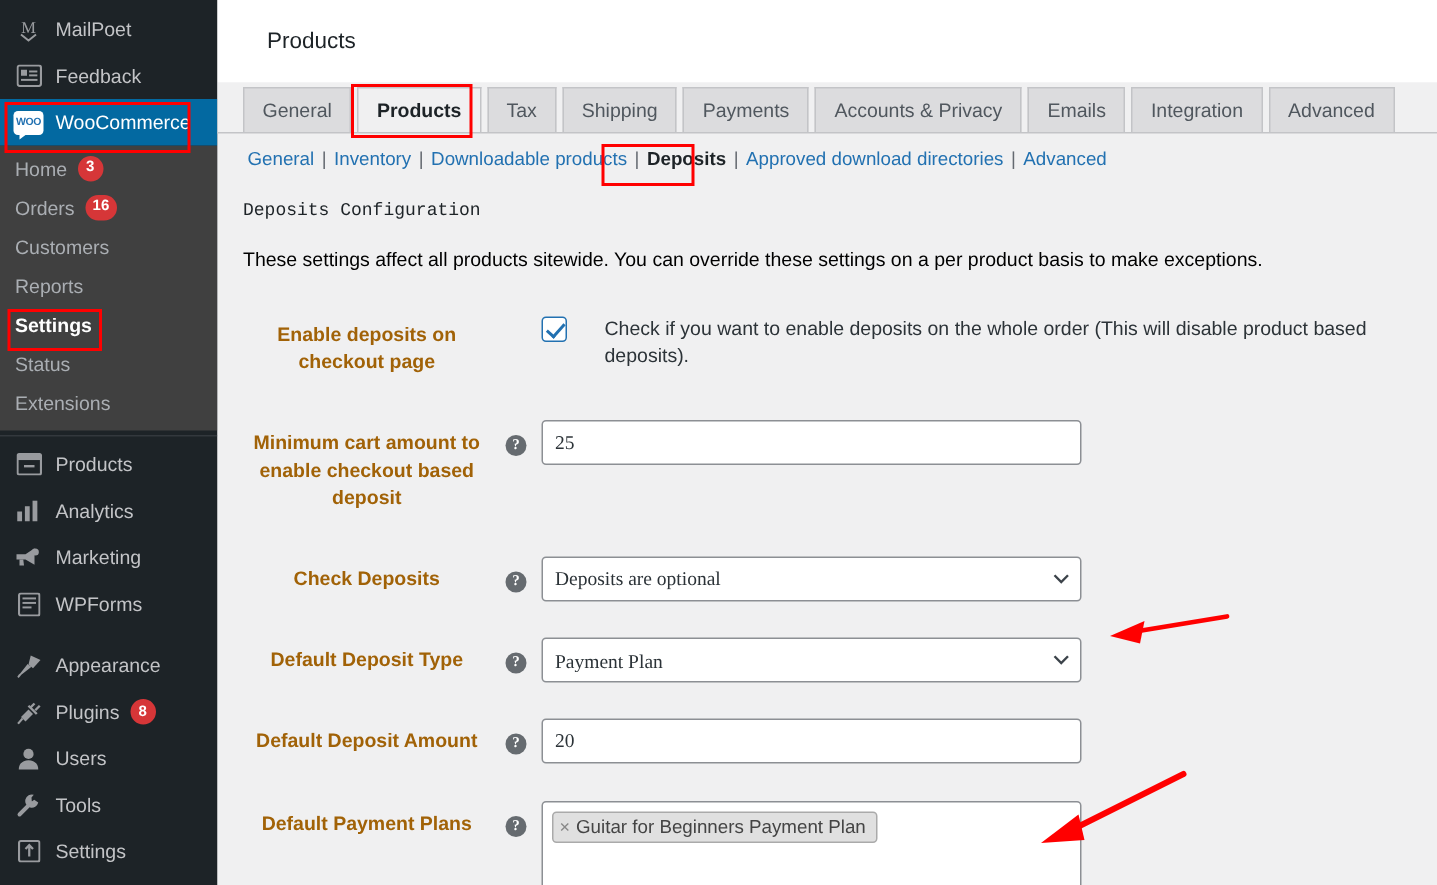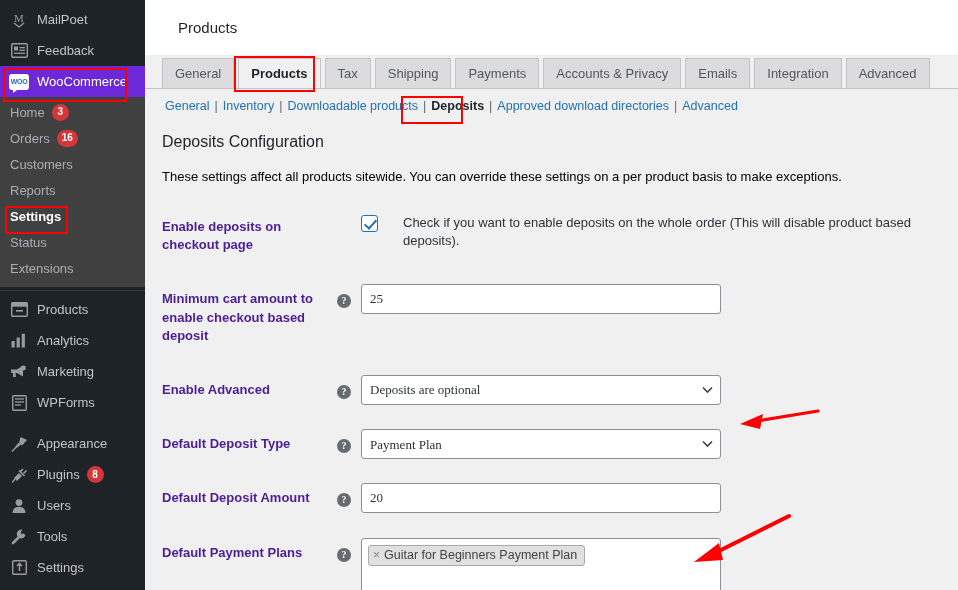"WooCommerce" .menu-item.current { background: #6d28d9 -> #0369a1 }
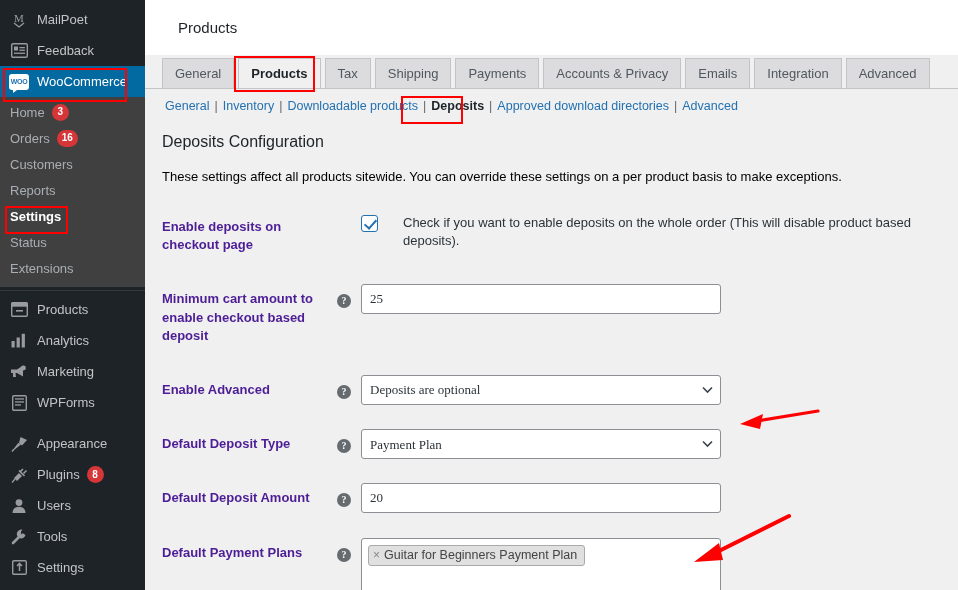"Deposits Configuration" h2.section-title { font-family: none -> Liberation Mono, monospace; font-size: 16px -> 12px }
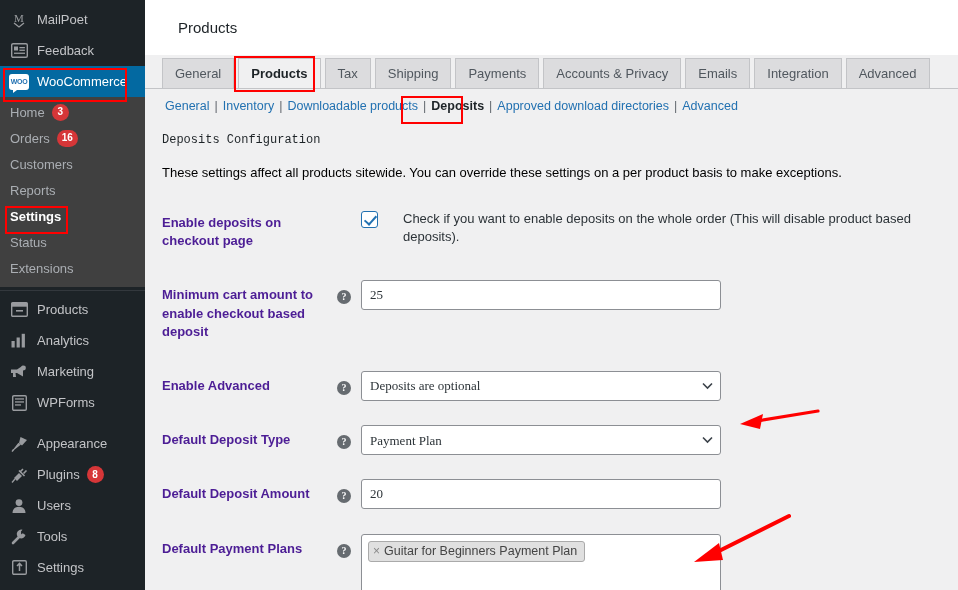"Enable deposits on checkout page" table.form-table th { color: #4c1d95 -> #a16207; text-align: left -> center }
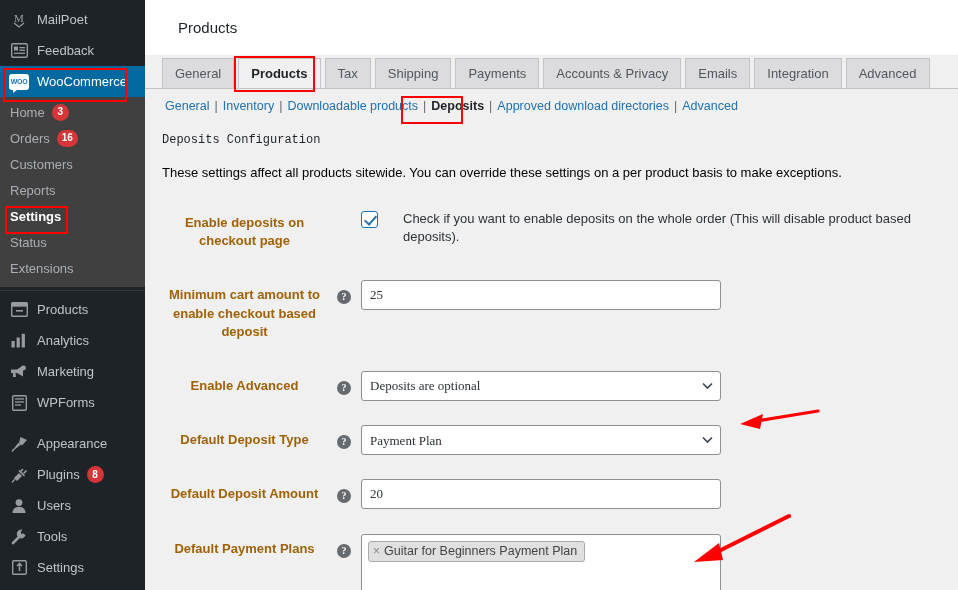"Enable Advanced" th { text: Enable Advanced -> Check Deposits }
